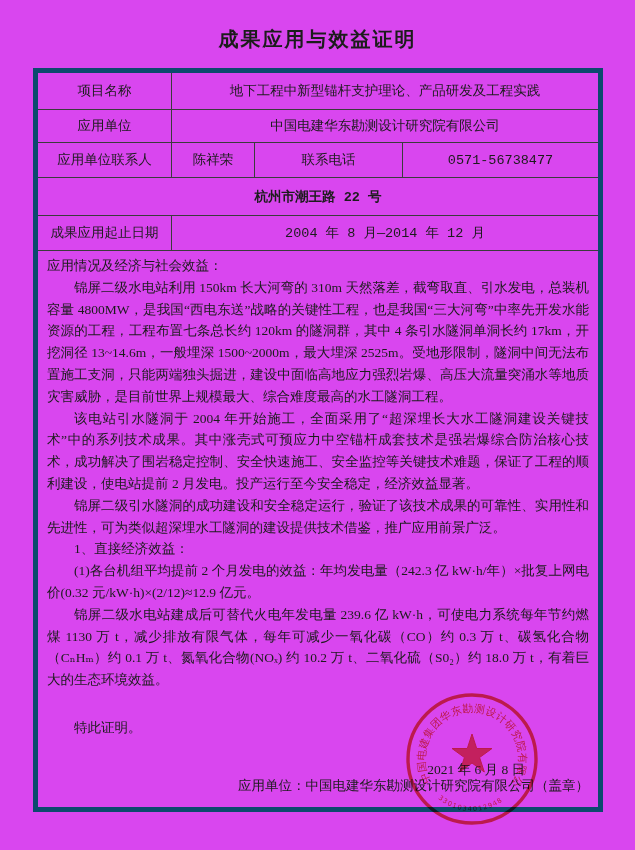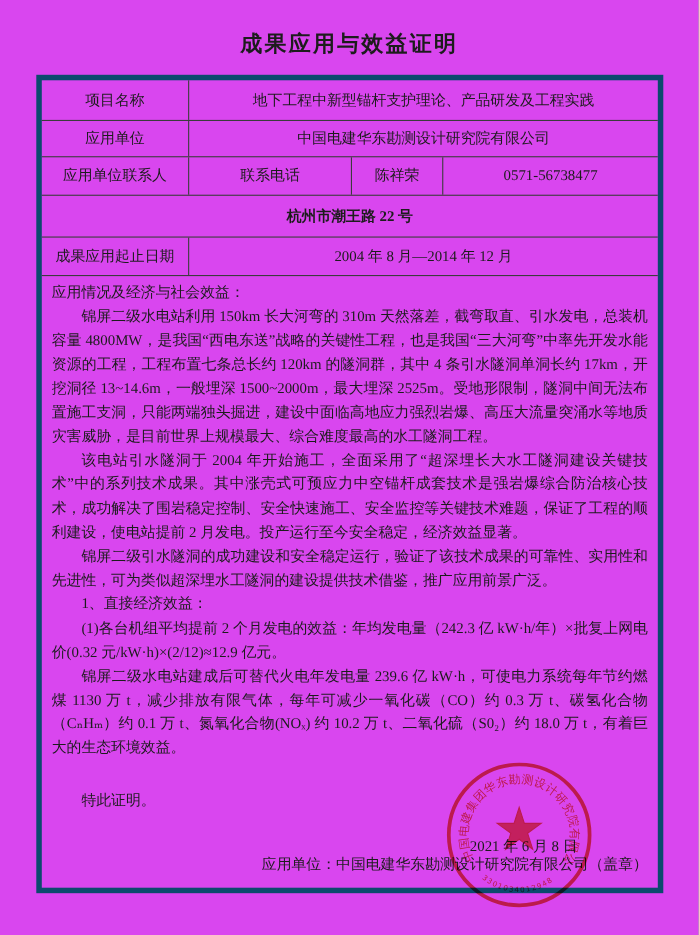"地下工程中新型锚杆支护理论、产品研发及工程实践" .val { font-family: none -> Liberation Mono, monospace }
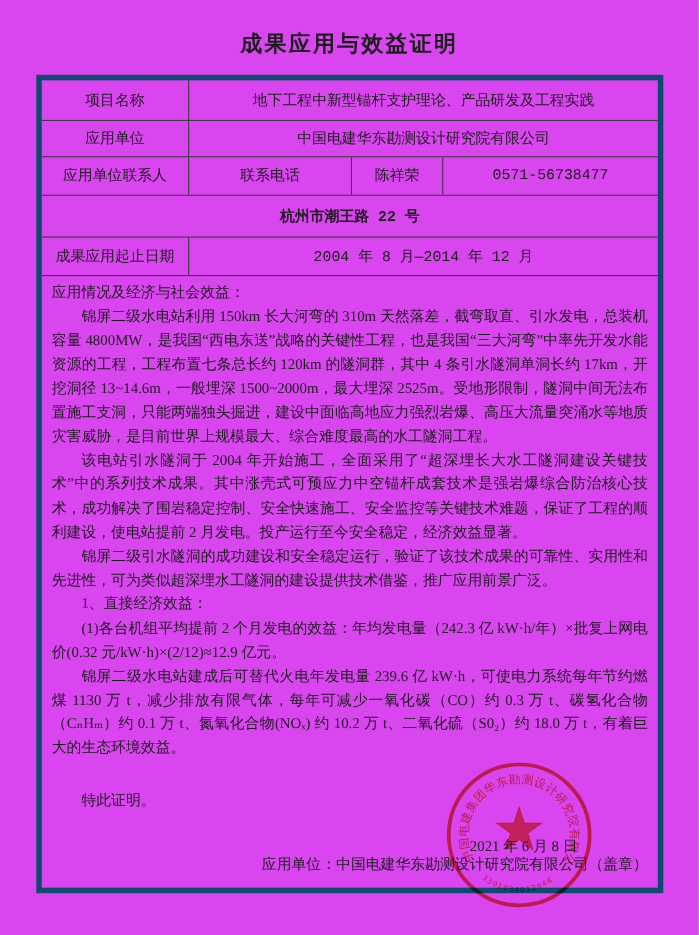"联系电话" div.cell { order: before "陈祥荣" -> after "陈祥荣" }
